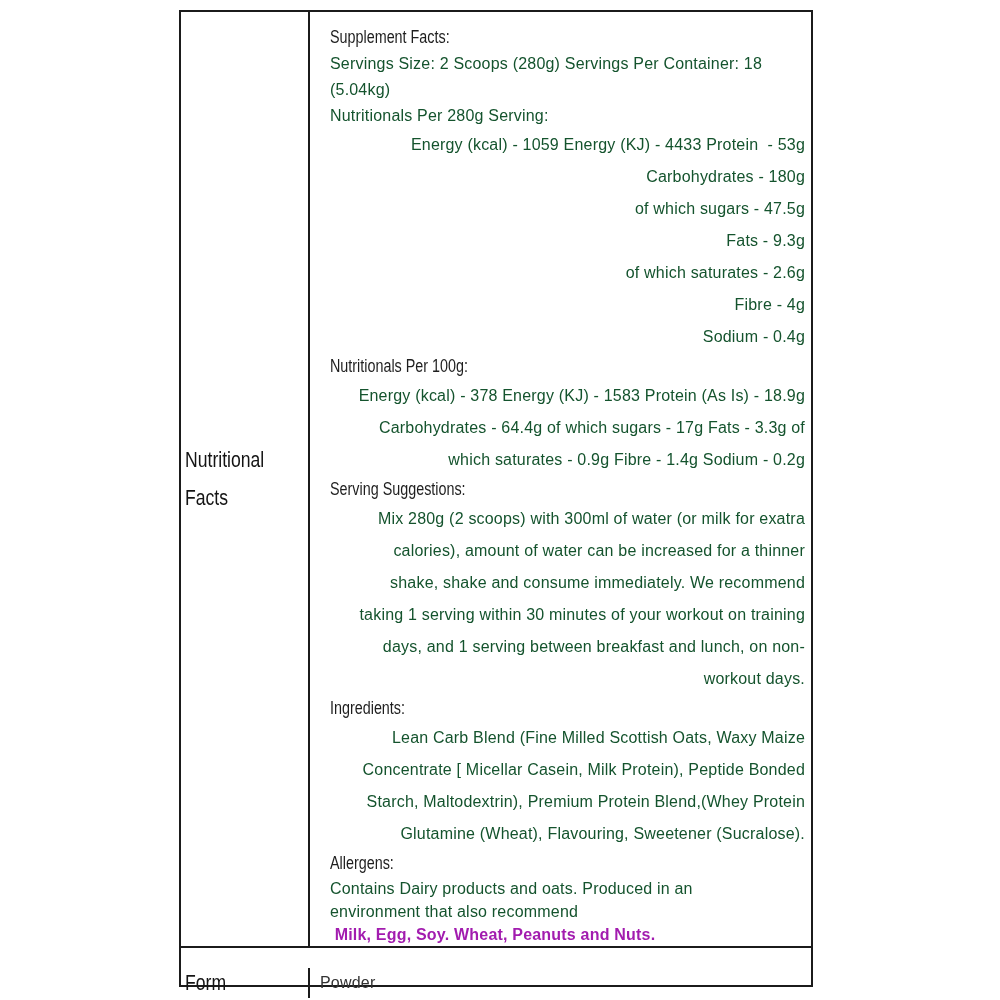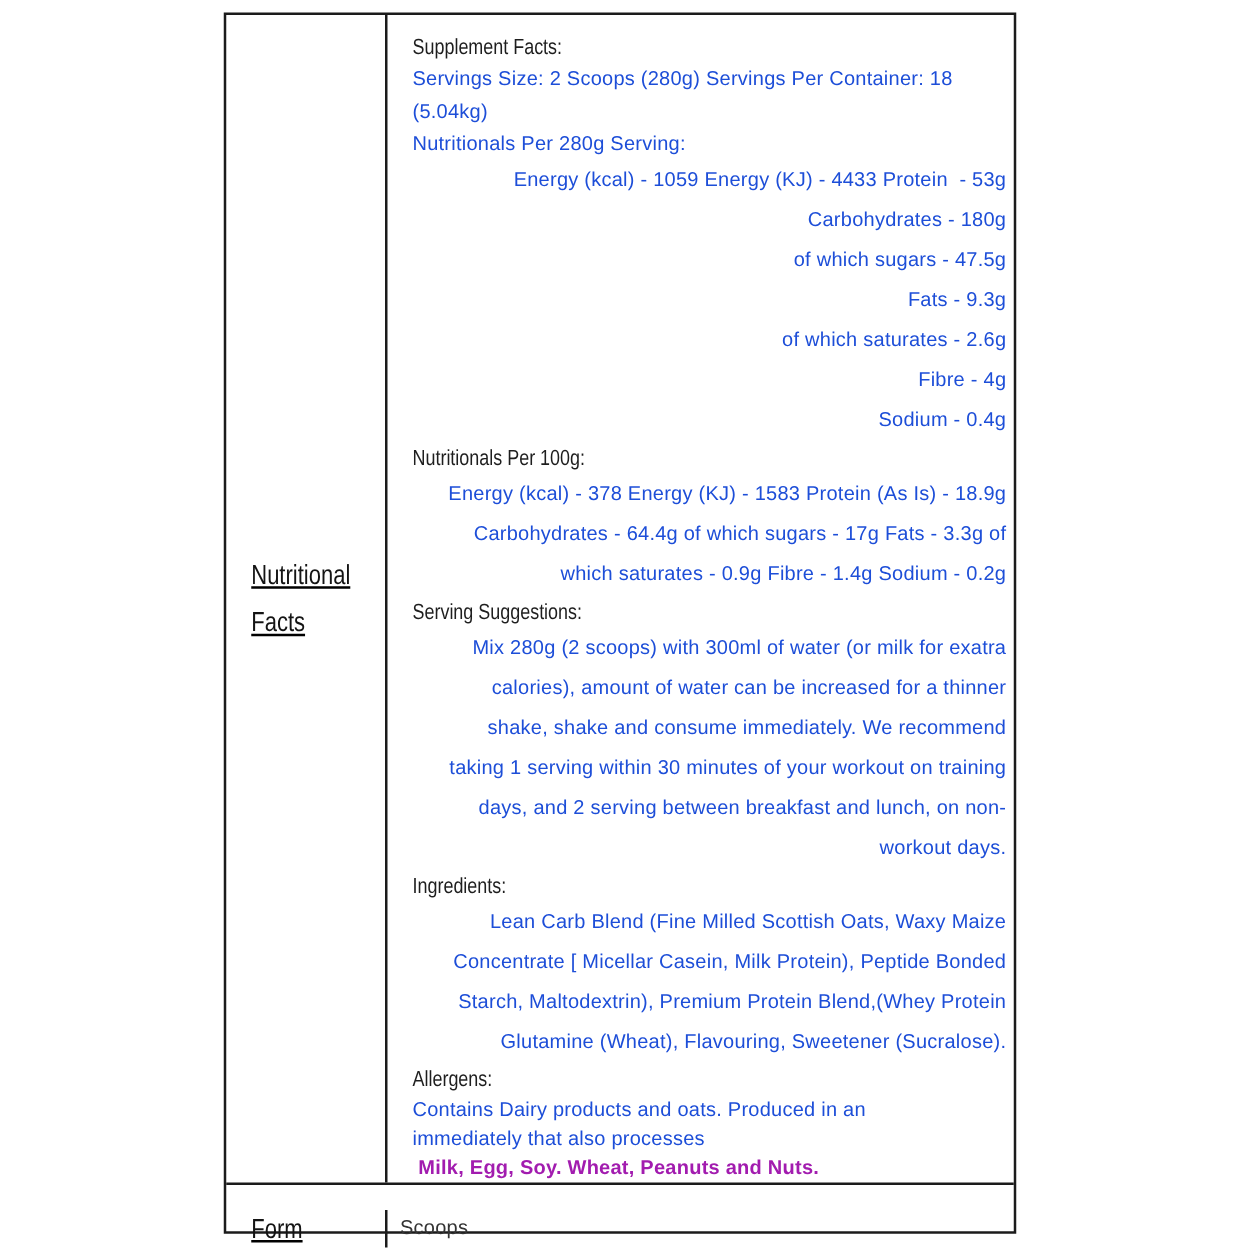"Servings Size: 2 Scoops (280g)" .ln { color: #1d4ed8 -> #14532d }
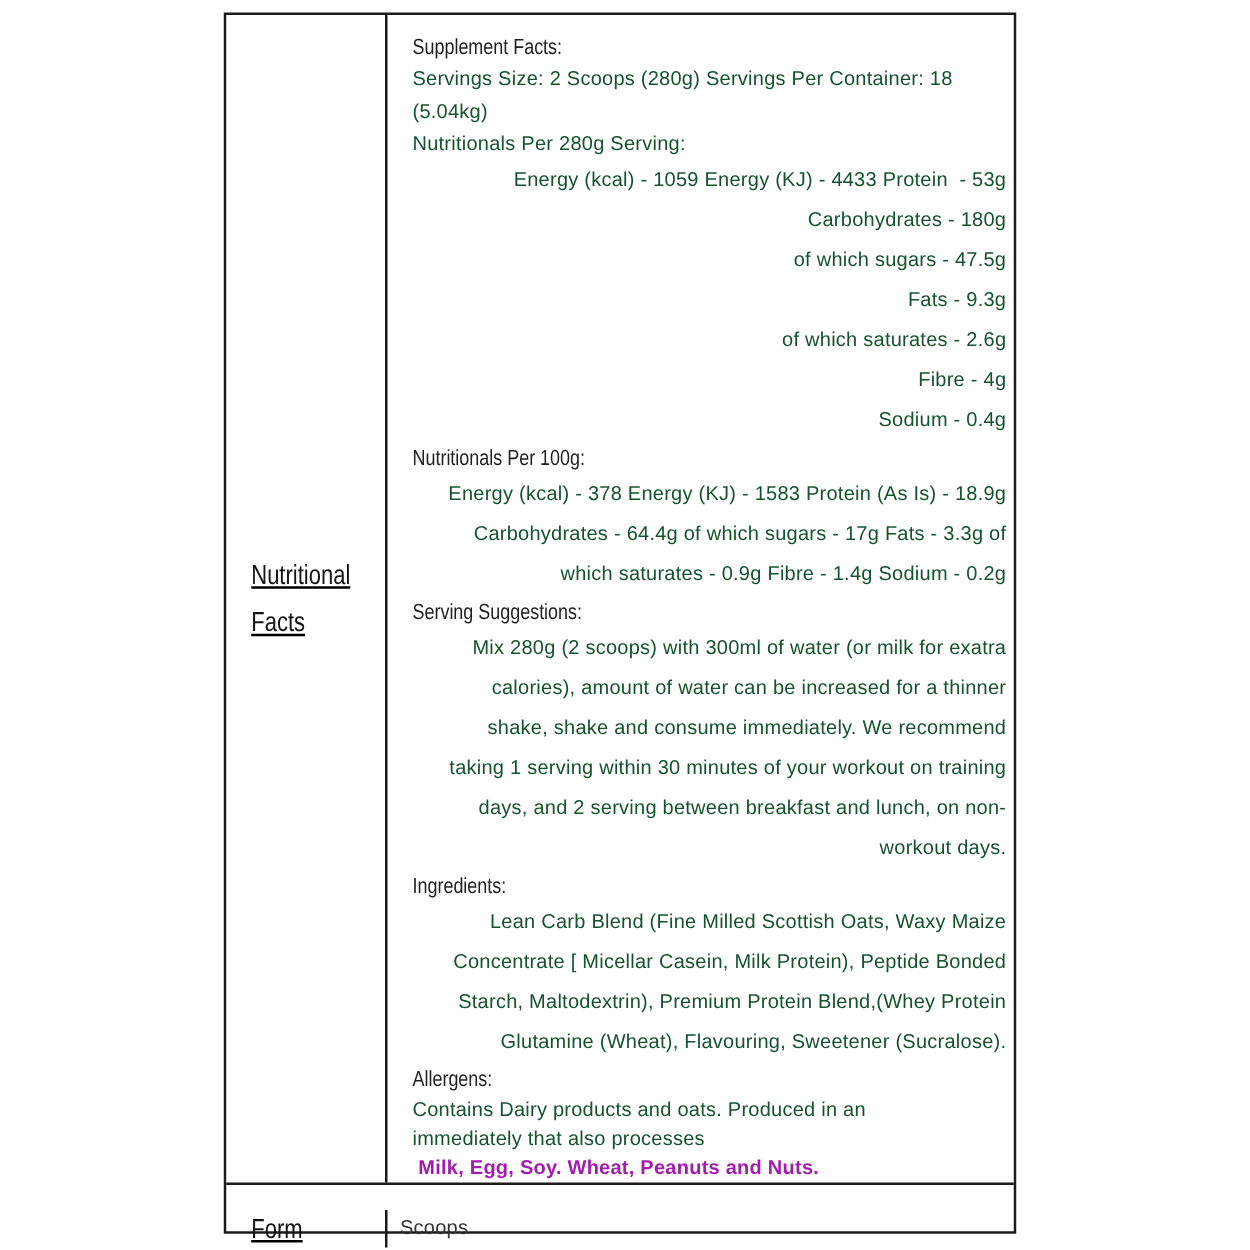"Nutritional" .label-cell { padding-left: 20px -> 4px; text-decoration: underline -> none }
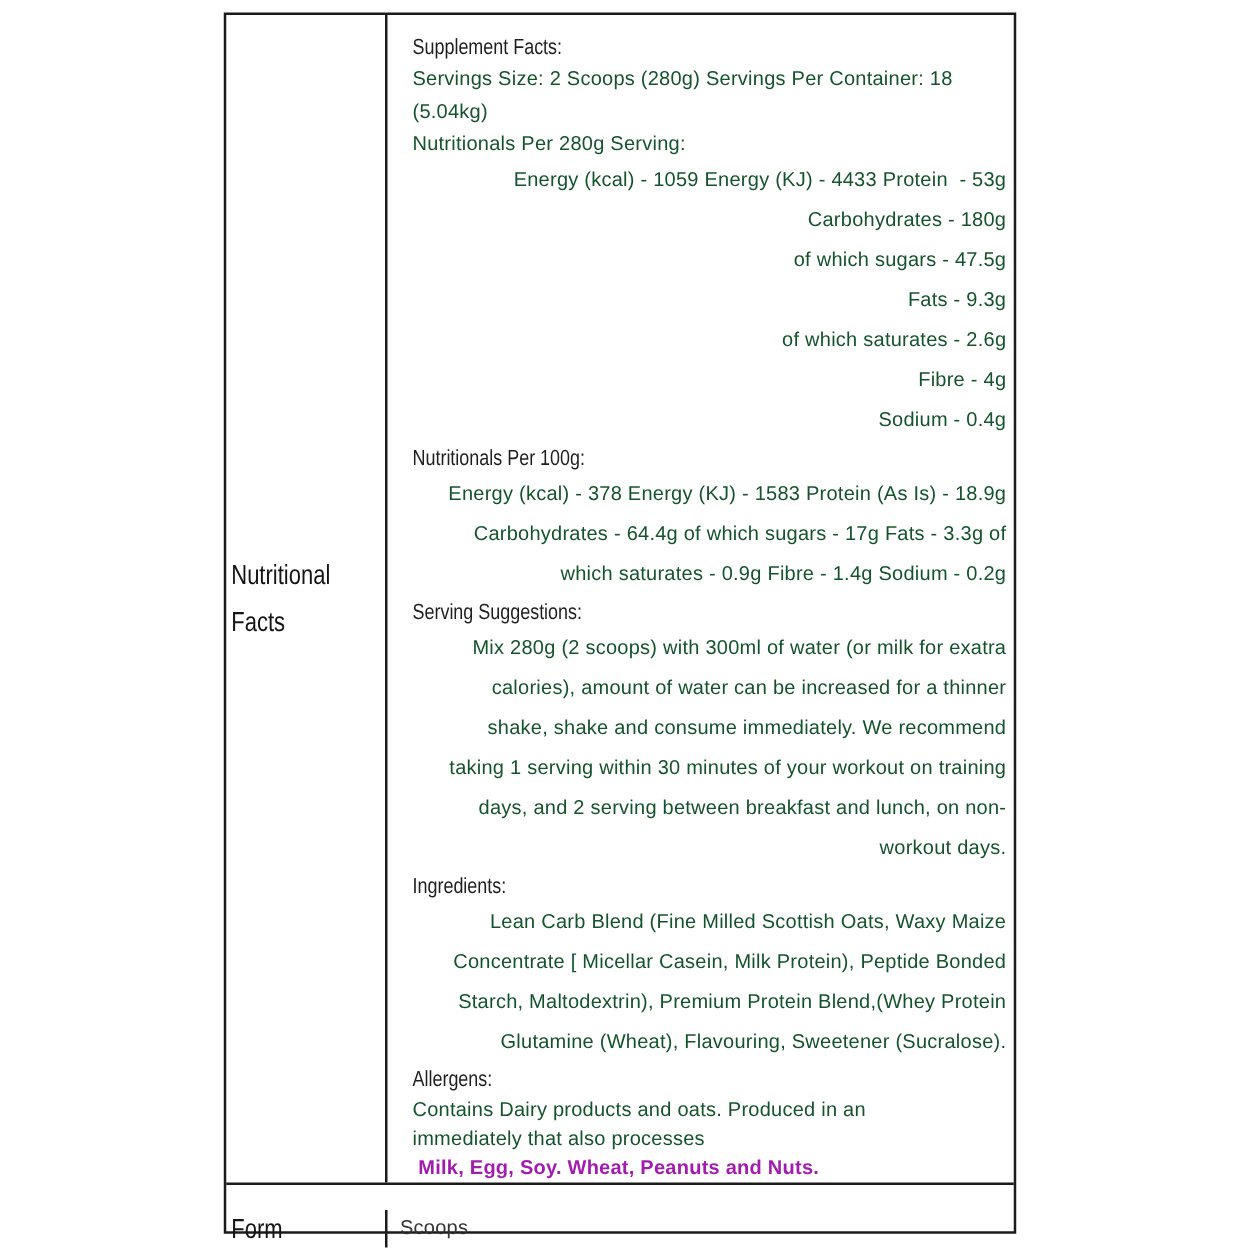"days, and 2 serving between" div.ln { text: 2 -> 1 }
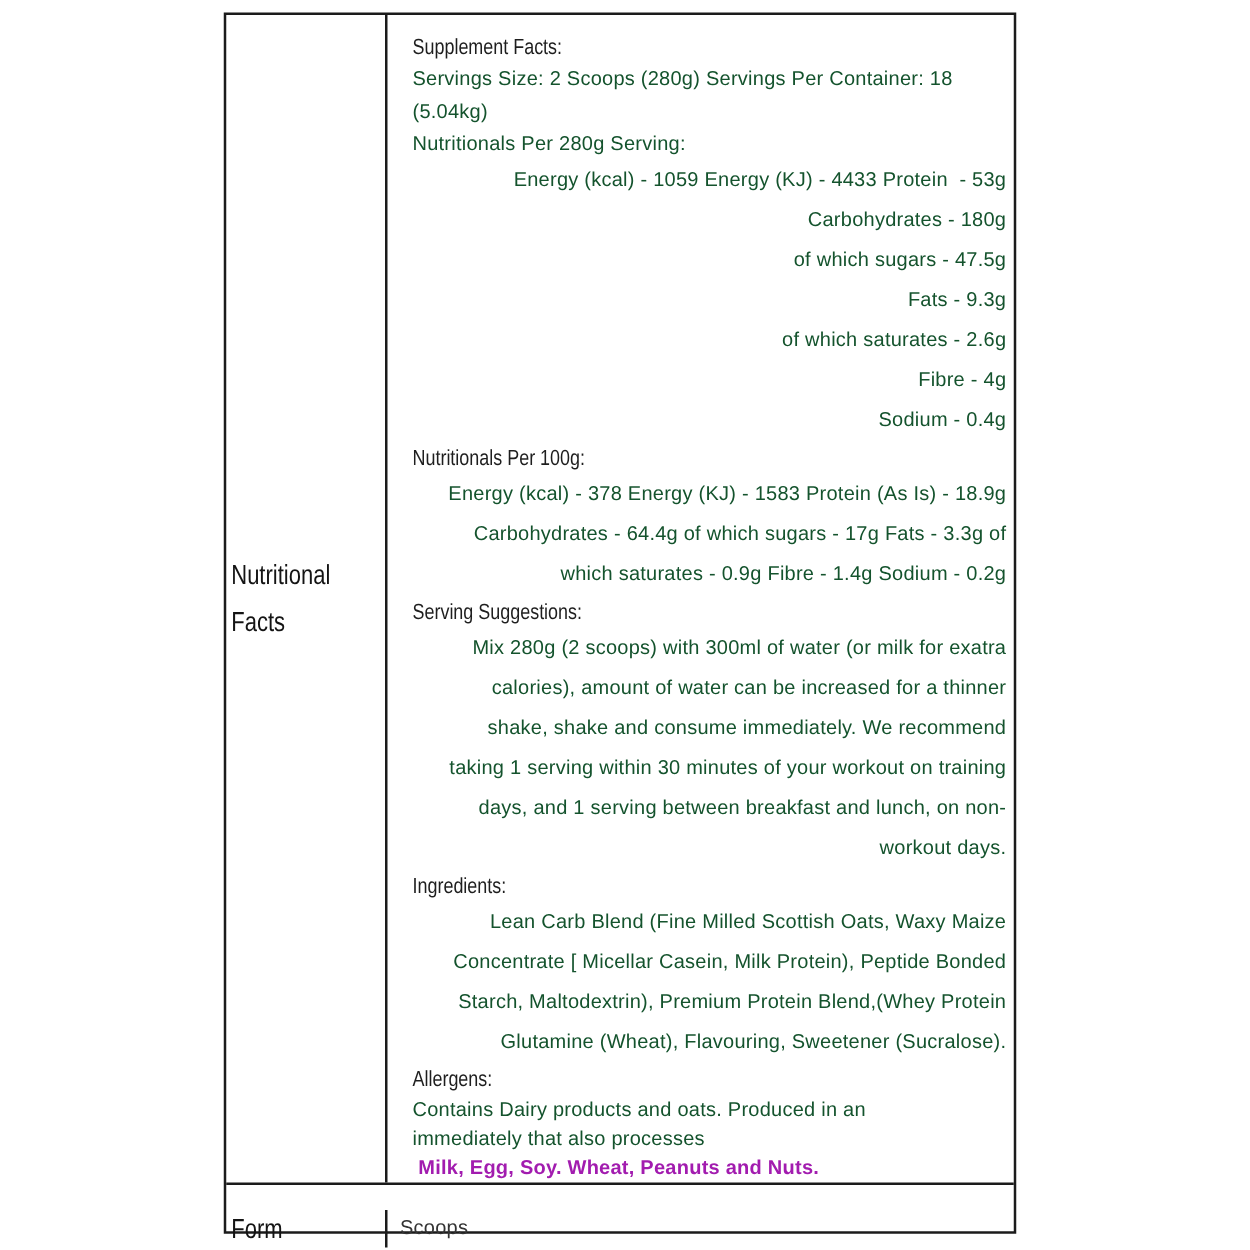"immediately that also processes" div.ln { text: immediately that also processes -> environment that also recommend }
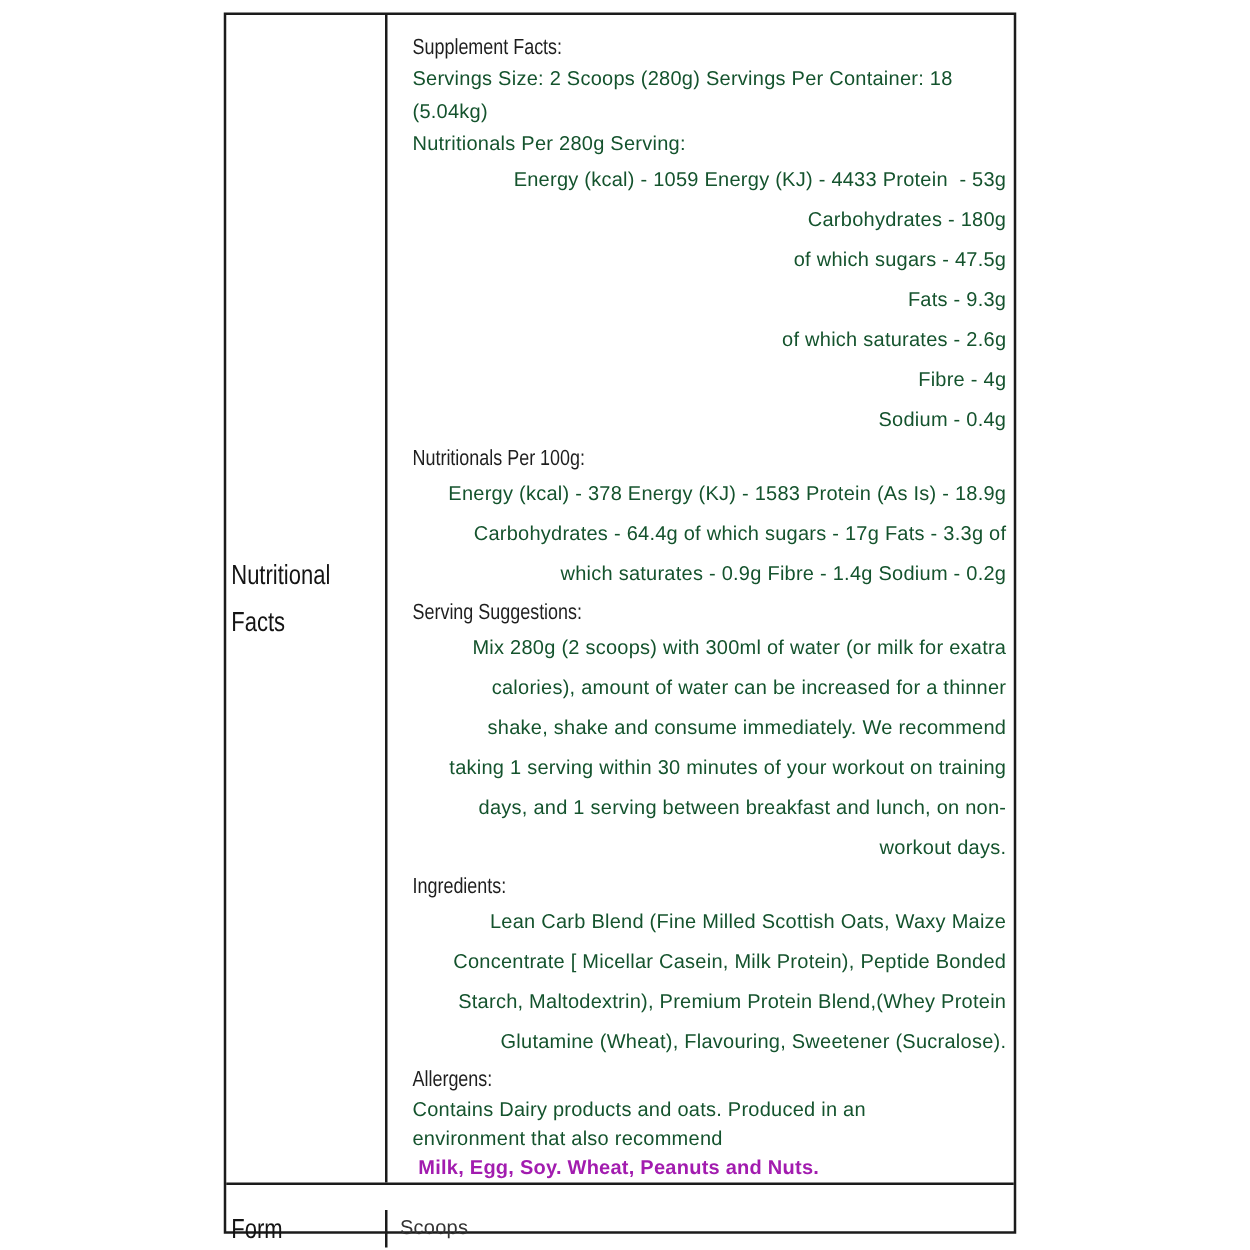"Scoops" span.form-value { text: Scoops -> Powder }
